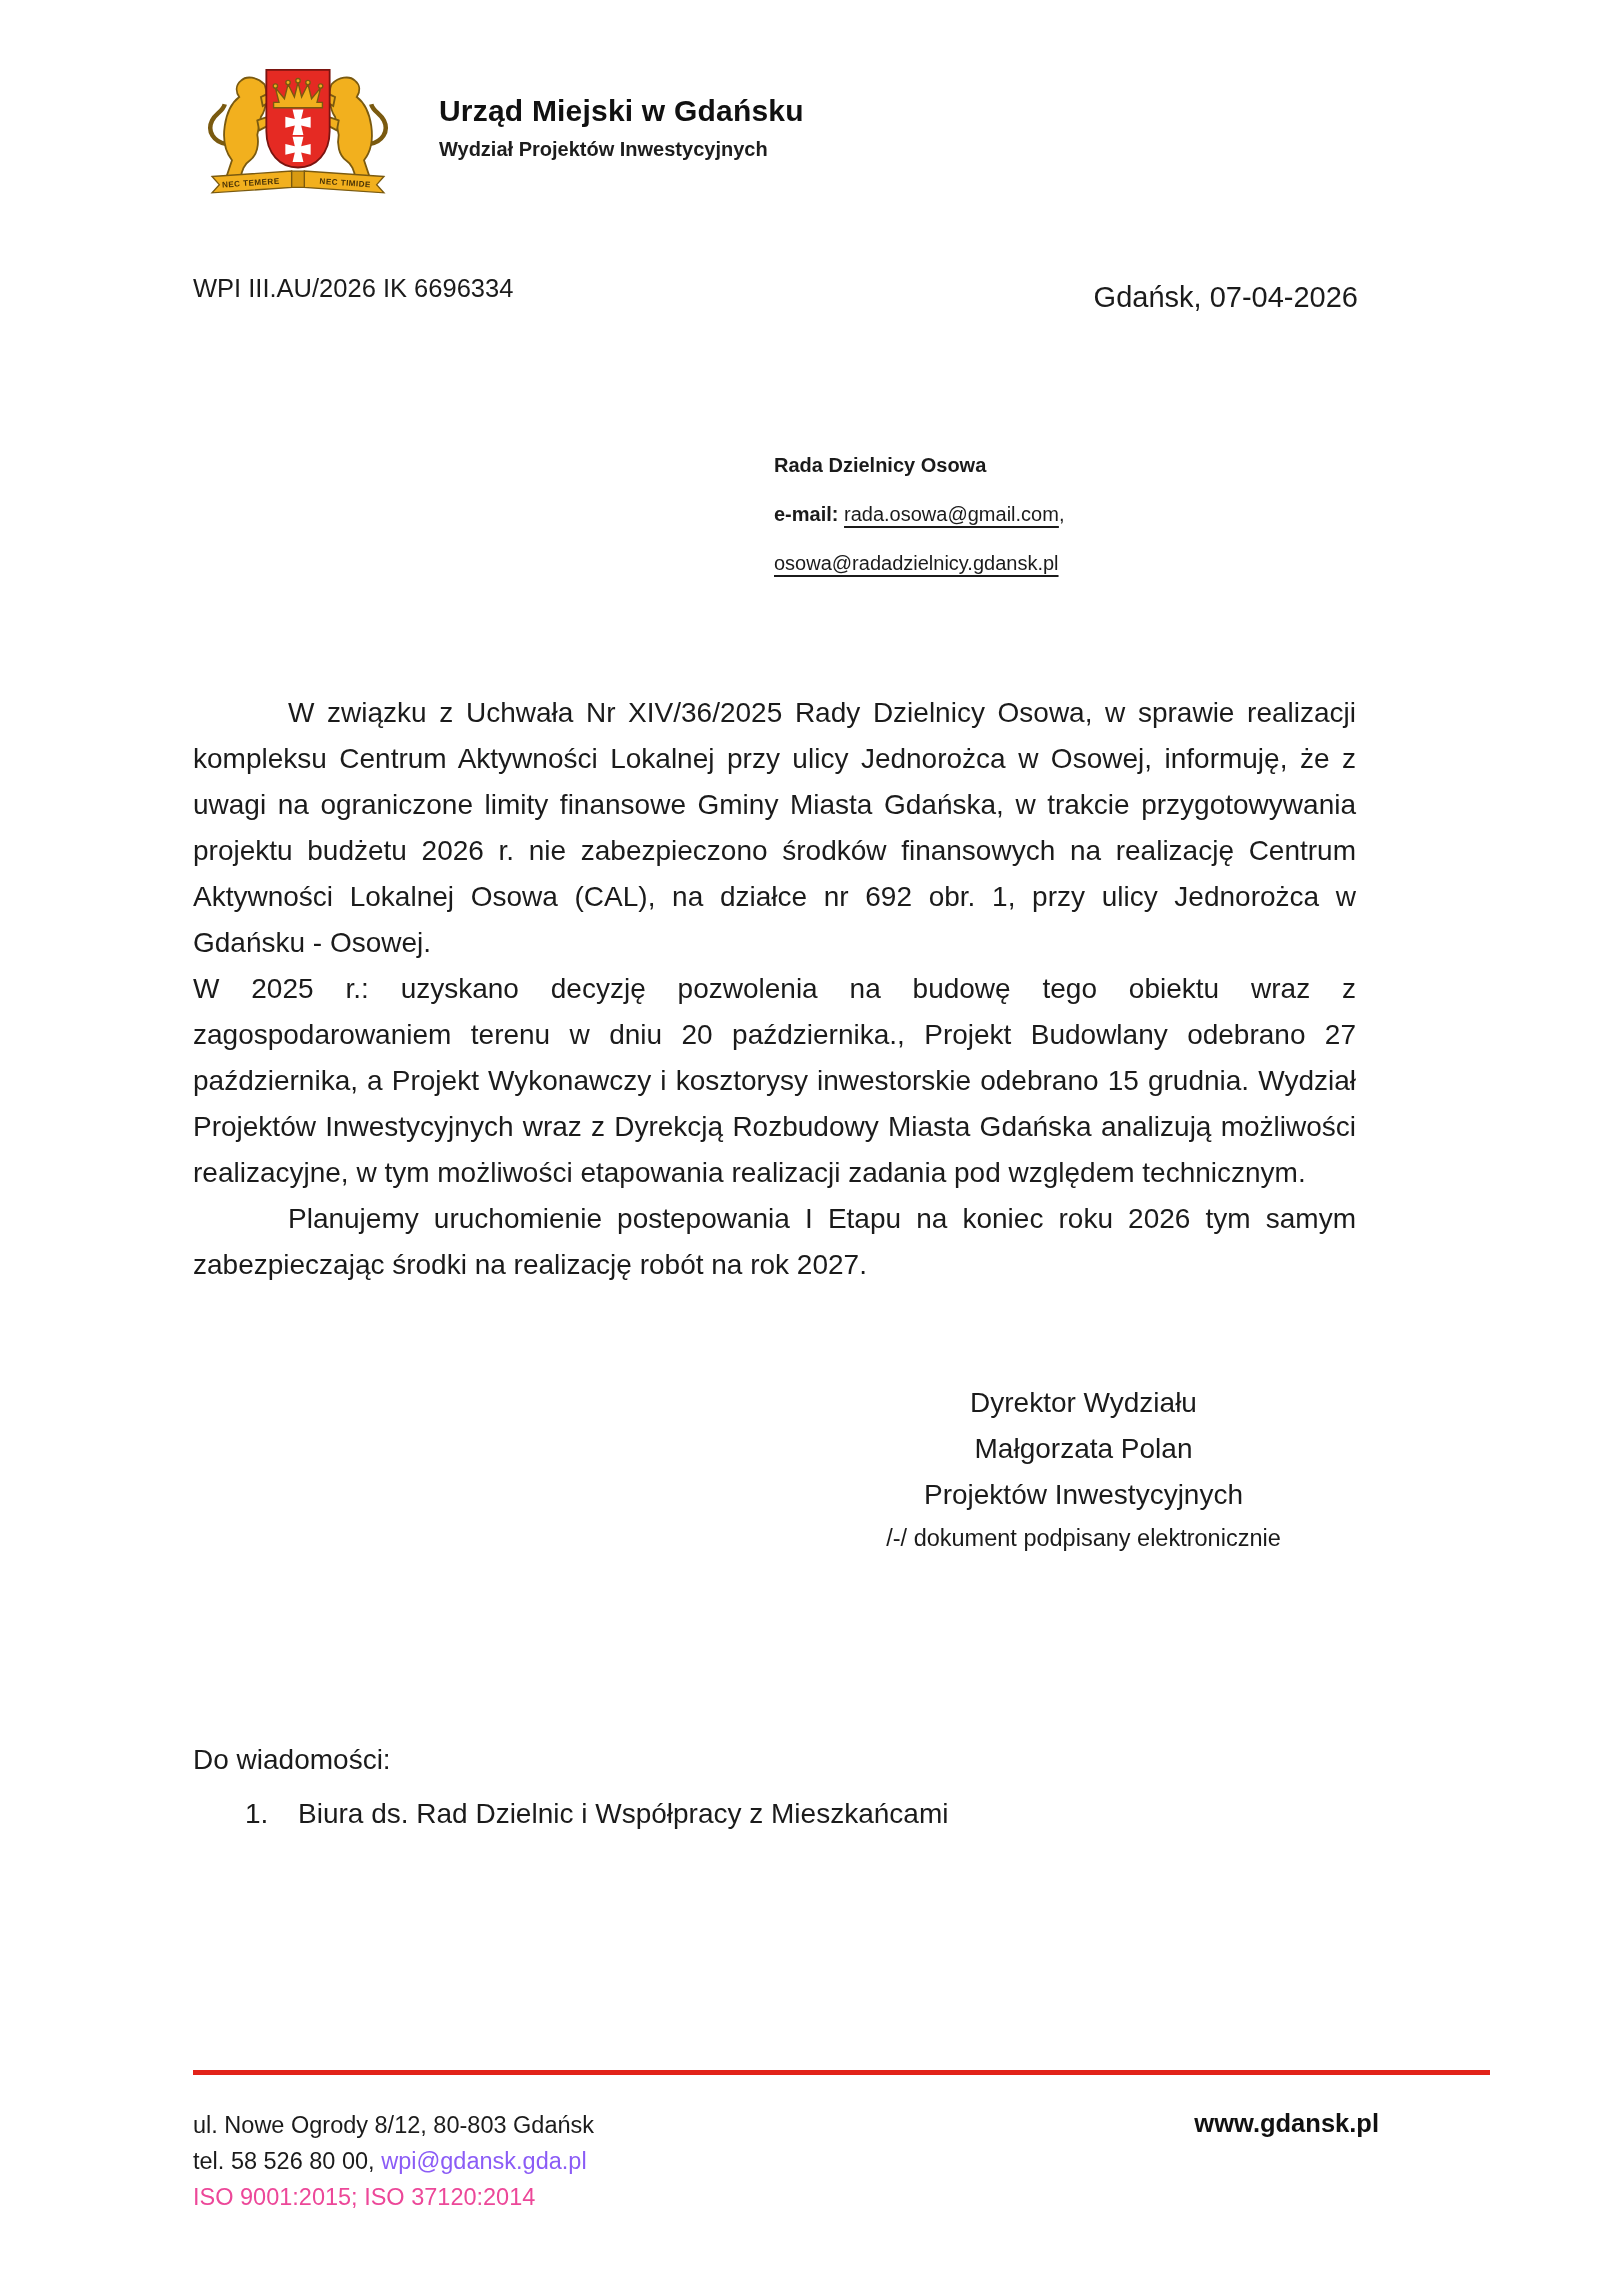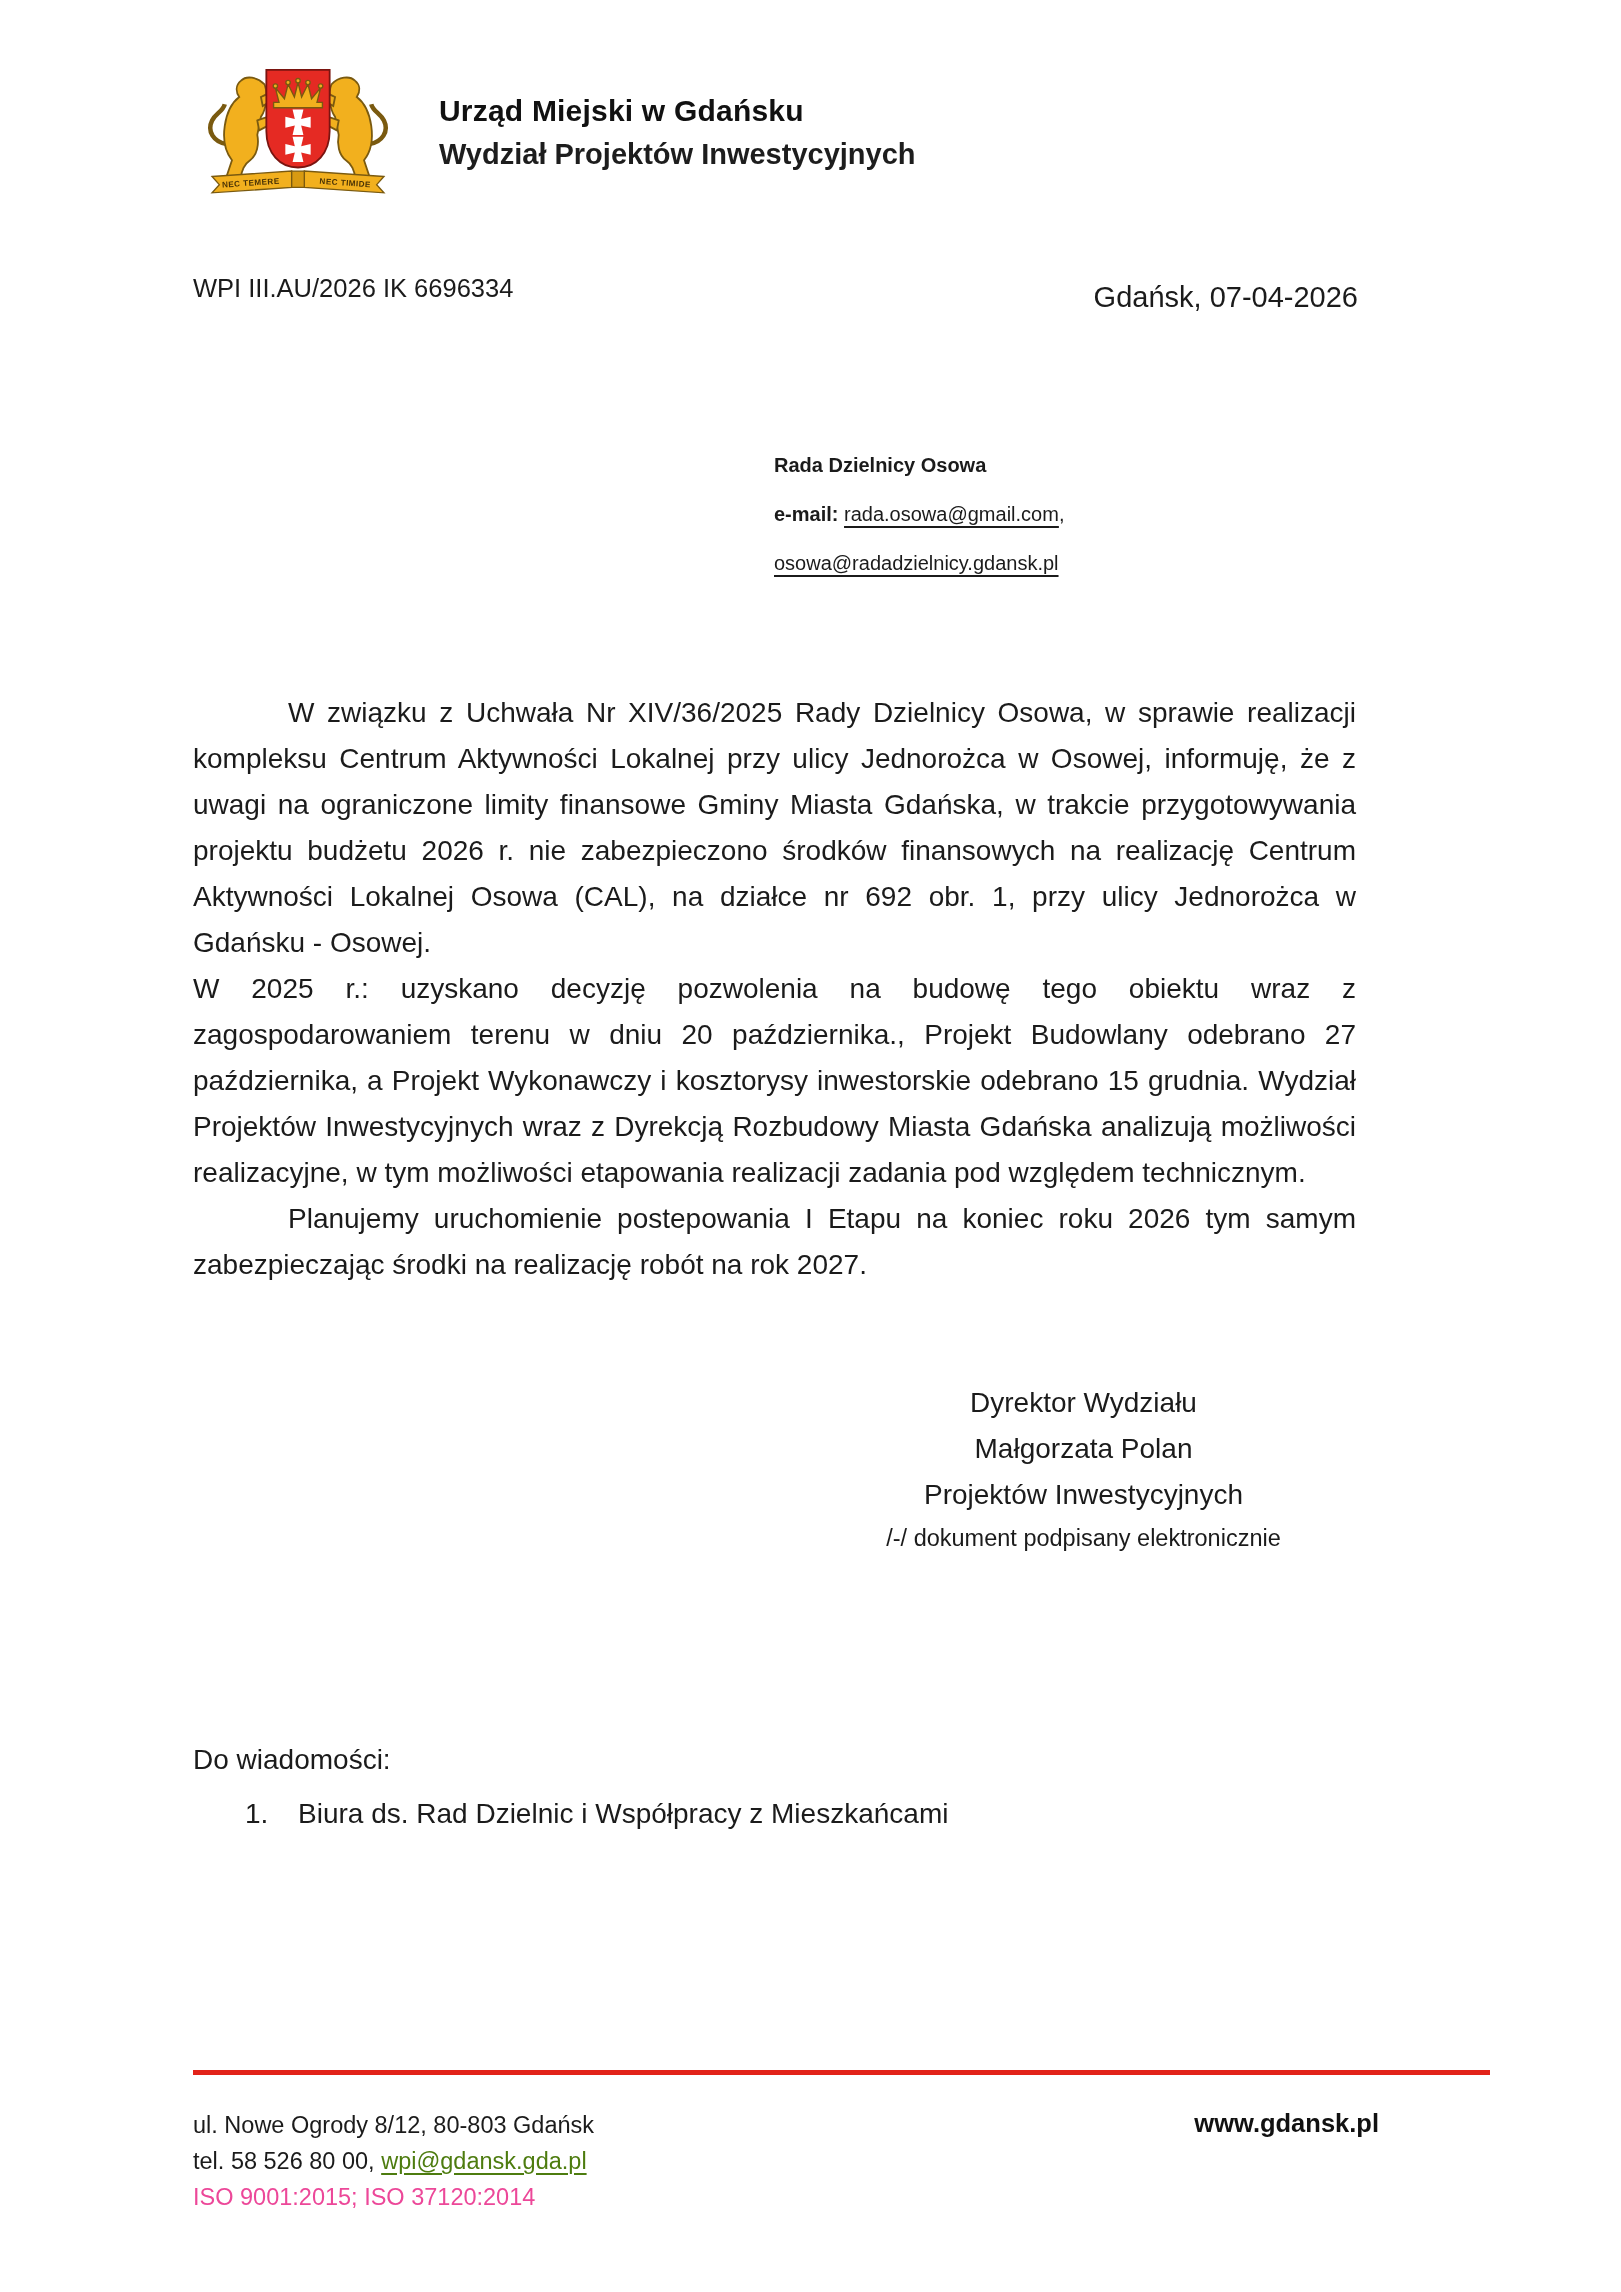"Wydział Projektów Inwestycyjnych" .department { font-size: 29px -> 20px }
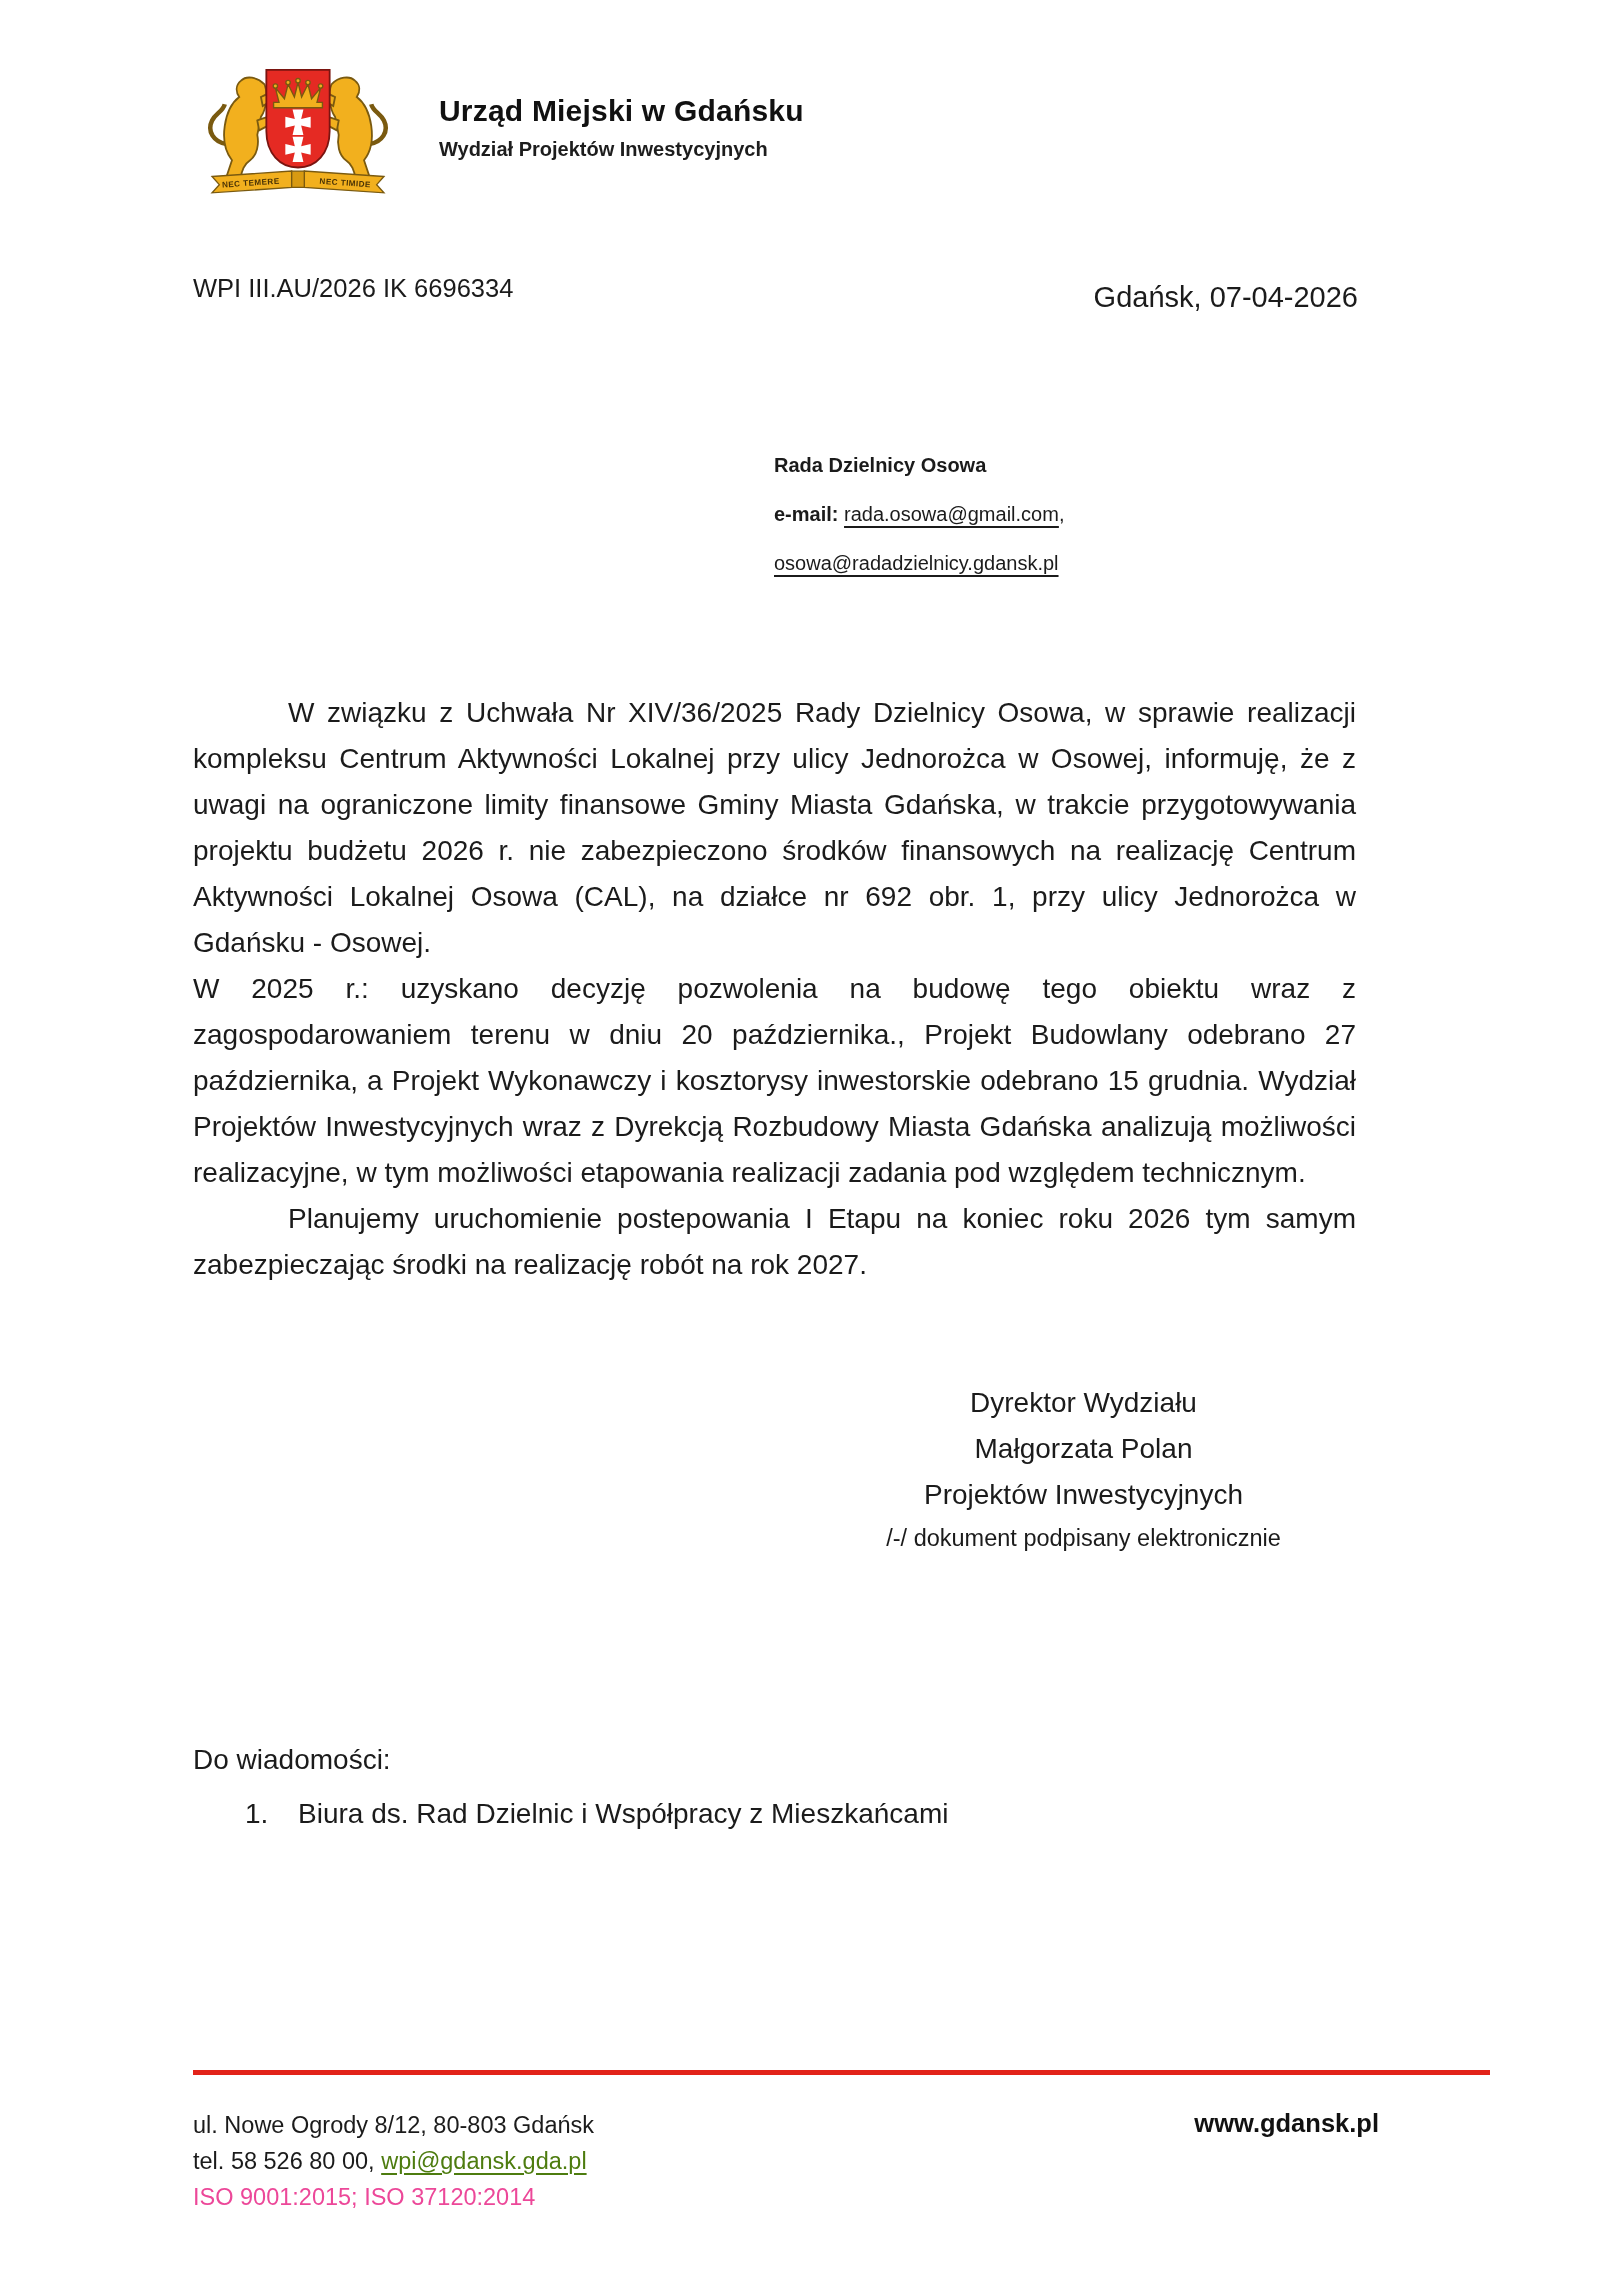"wpi@gdansk.gda.pl" .footer-left a { color: #4d7c0f -> #8b5cf6; text-decoration: underline -> none }
